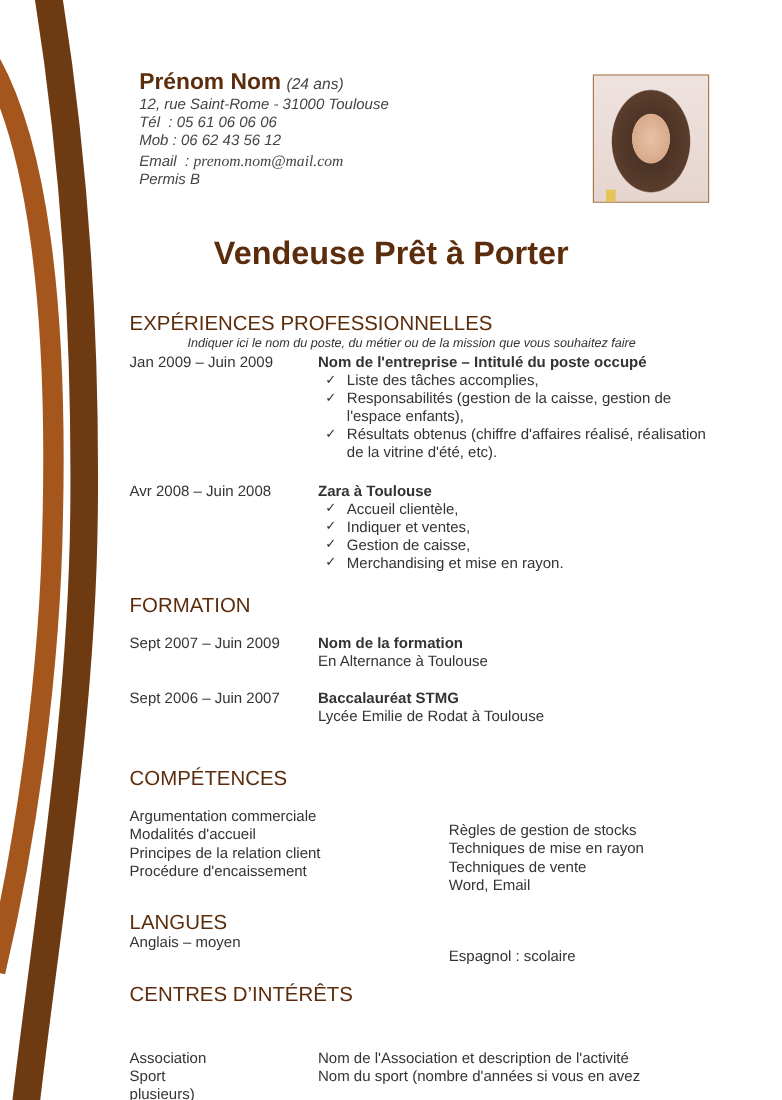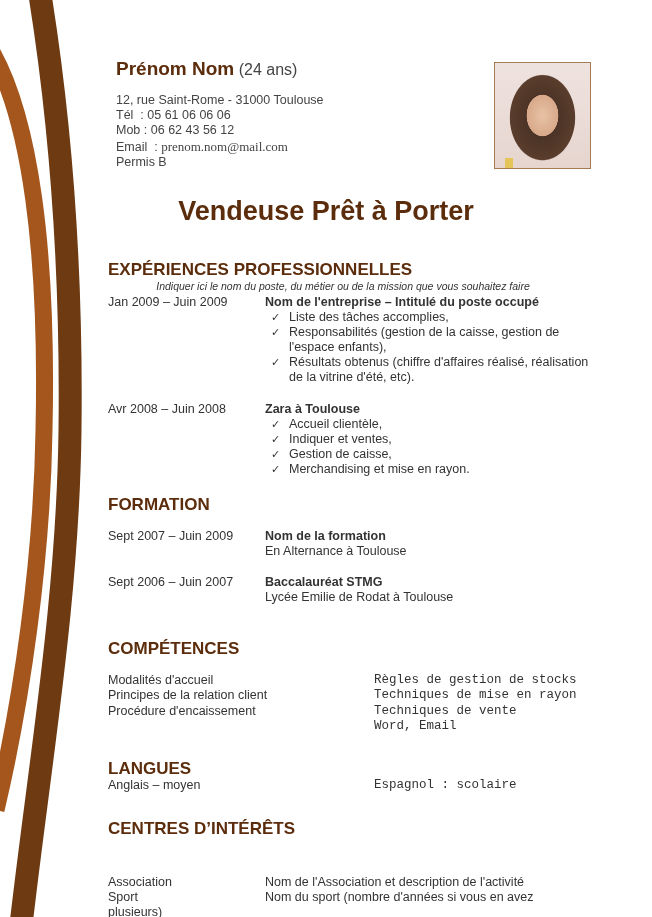"(24 ans)" .age { font-size: 16px -> 13px; font-style: none -> italic }
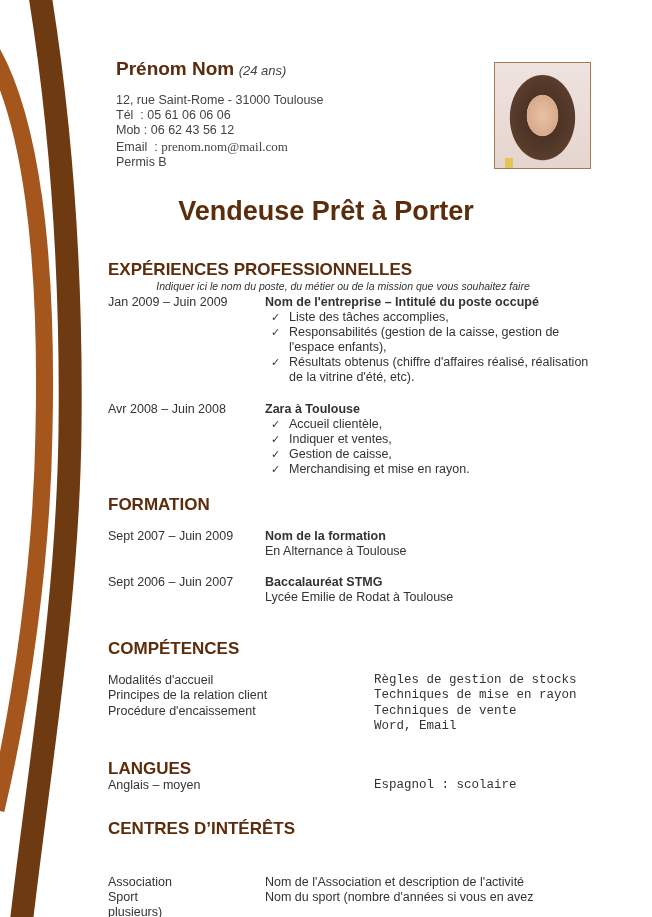"12, rue Saint-Rome - 31000" .contact { font-style: none -> italic; top: 93px -> 80px }
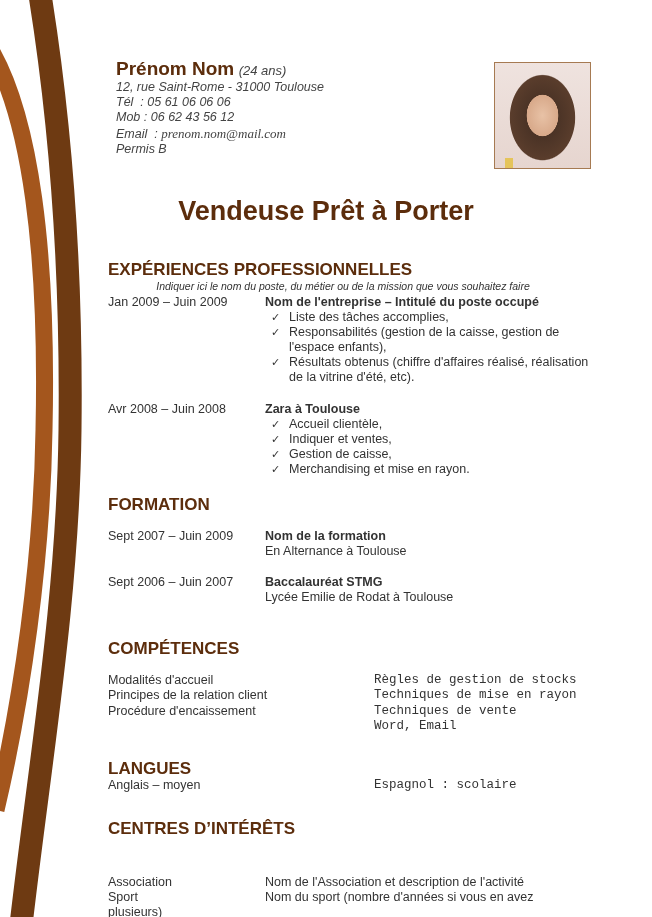"EXPÉRIENCES PROFESSIONNELLES" .section { font-weight: bold -> normal }
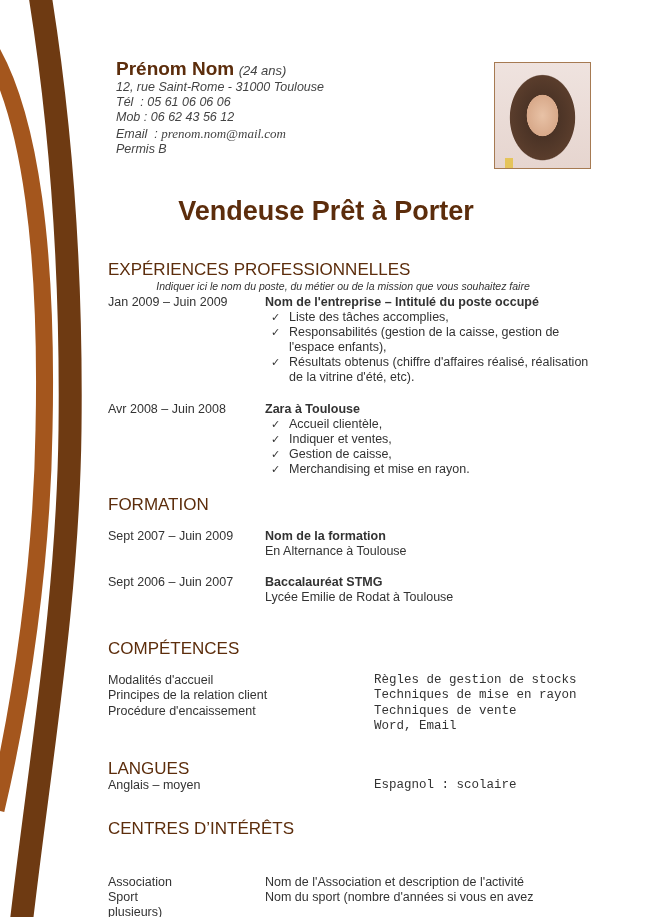"Argumentation commerciale" div { html: none -> <div>Argumentation commerciale</div> }
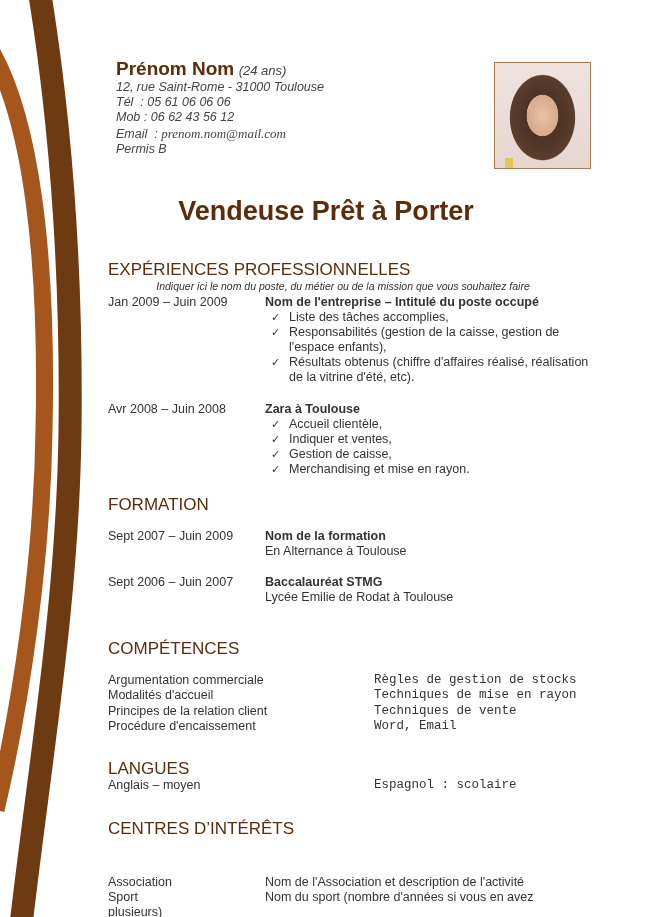"Règles de gestion de stocks" .cols .c2 { font-family: Liberation Mono, monospace -> none; top: 0 -> 12px }
